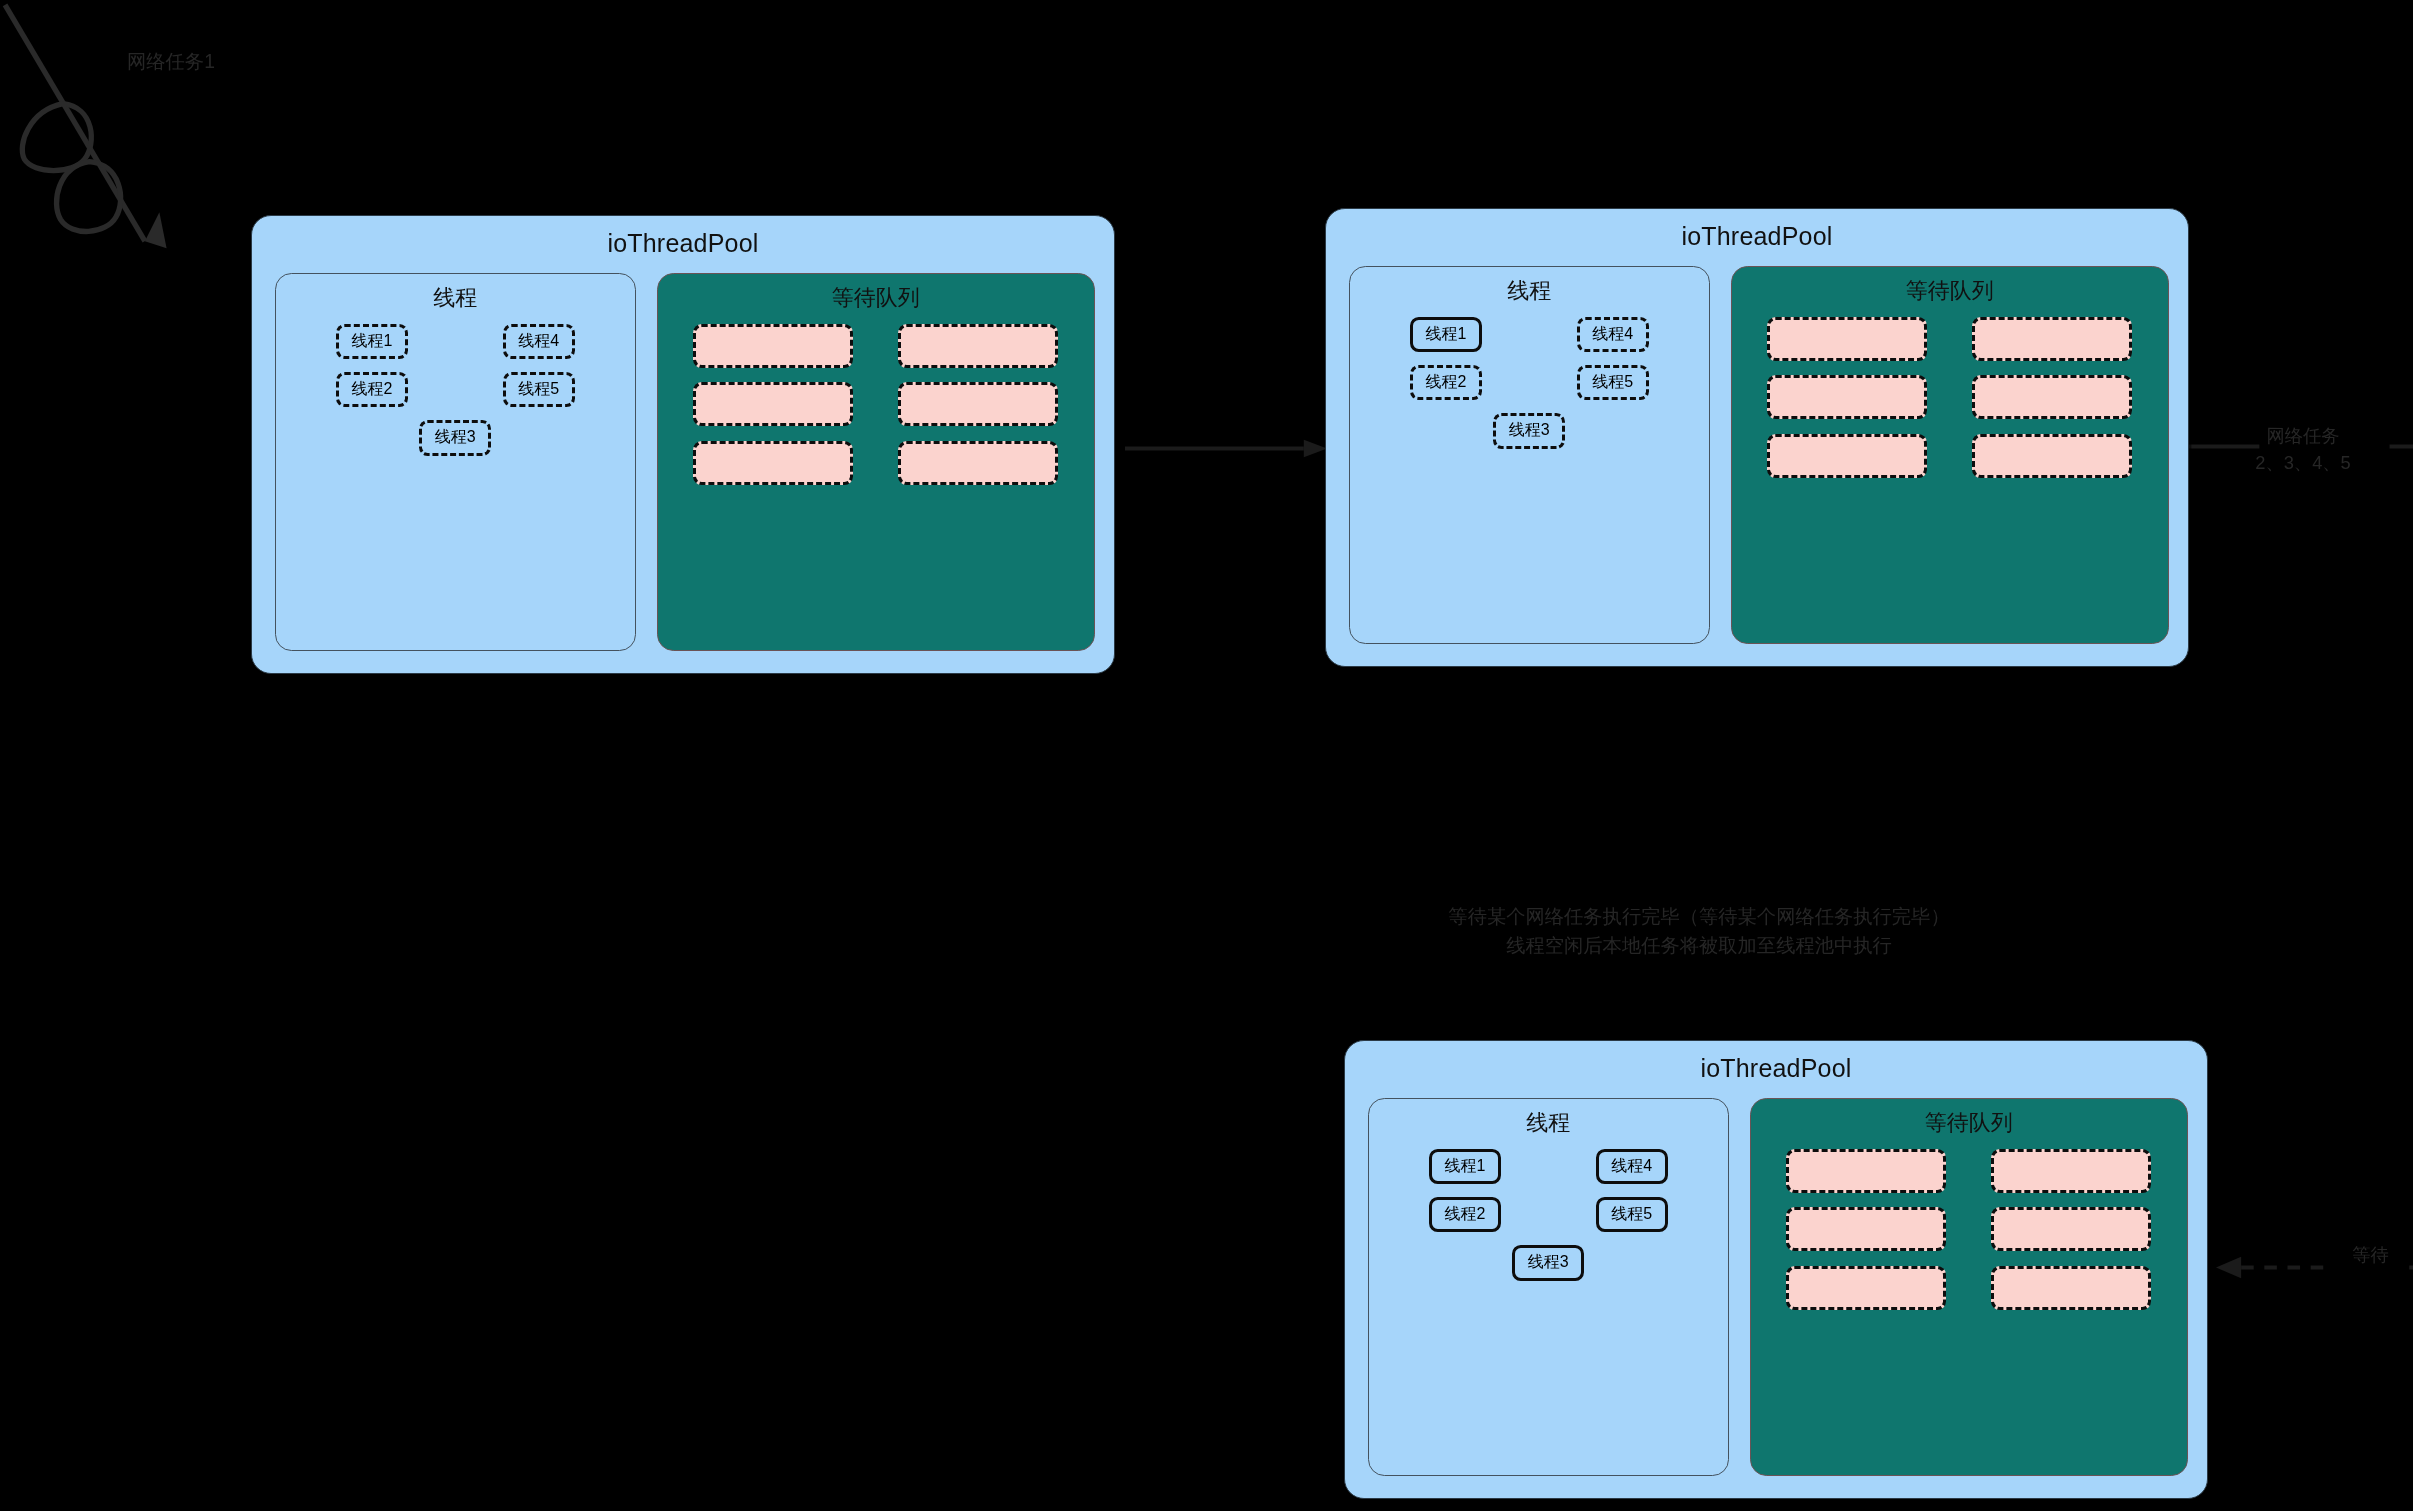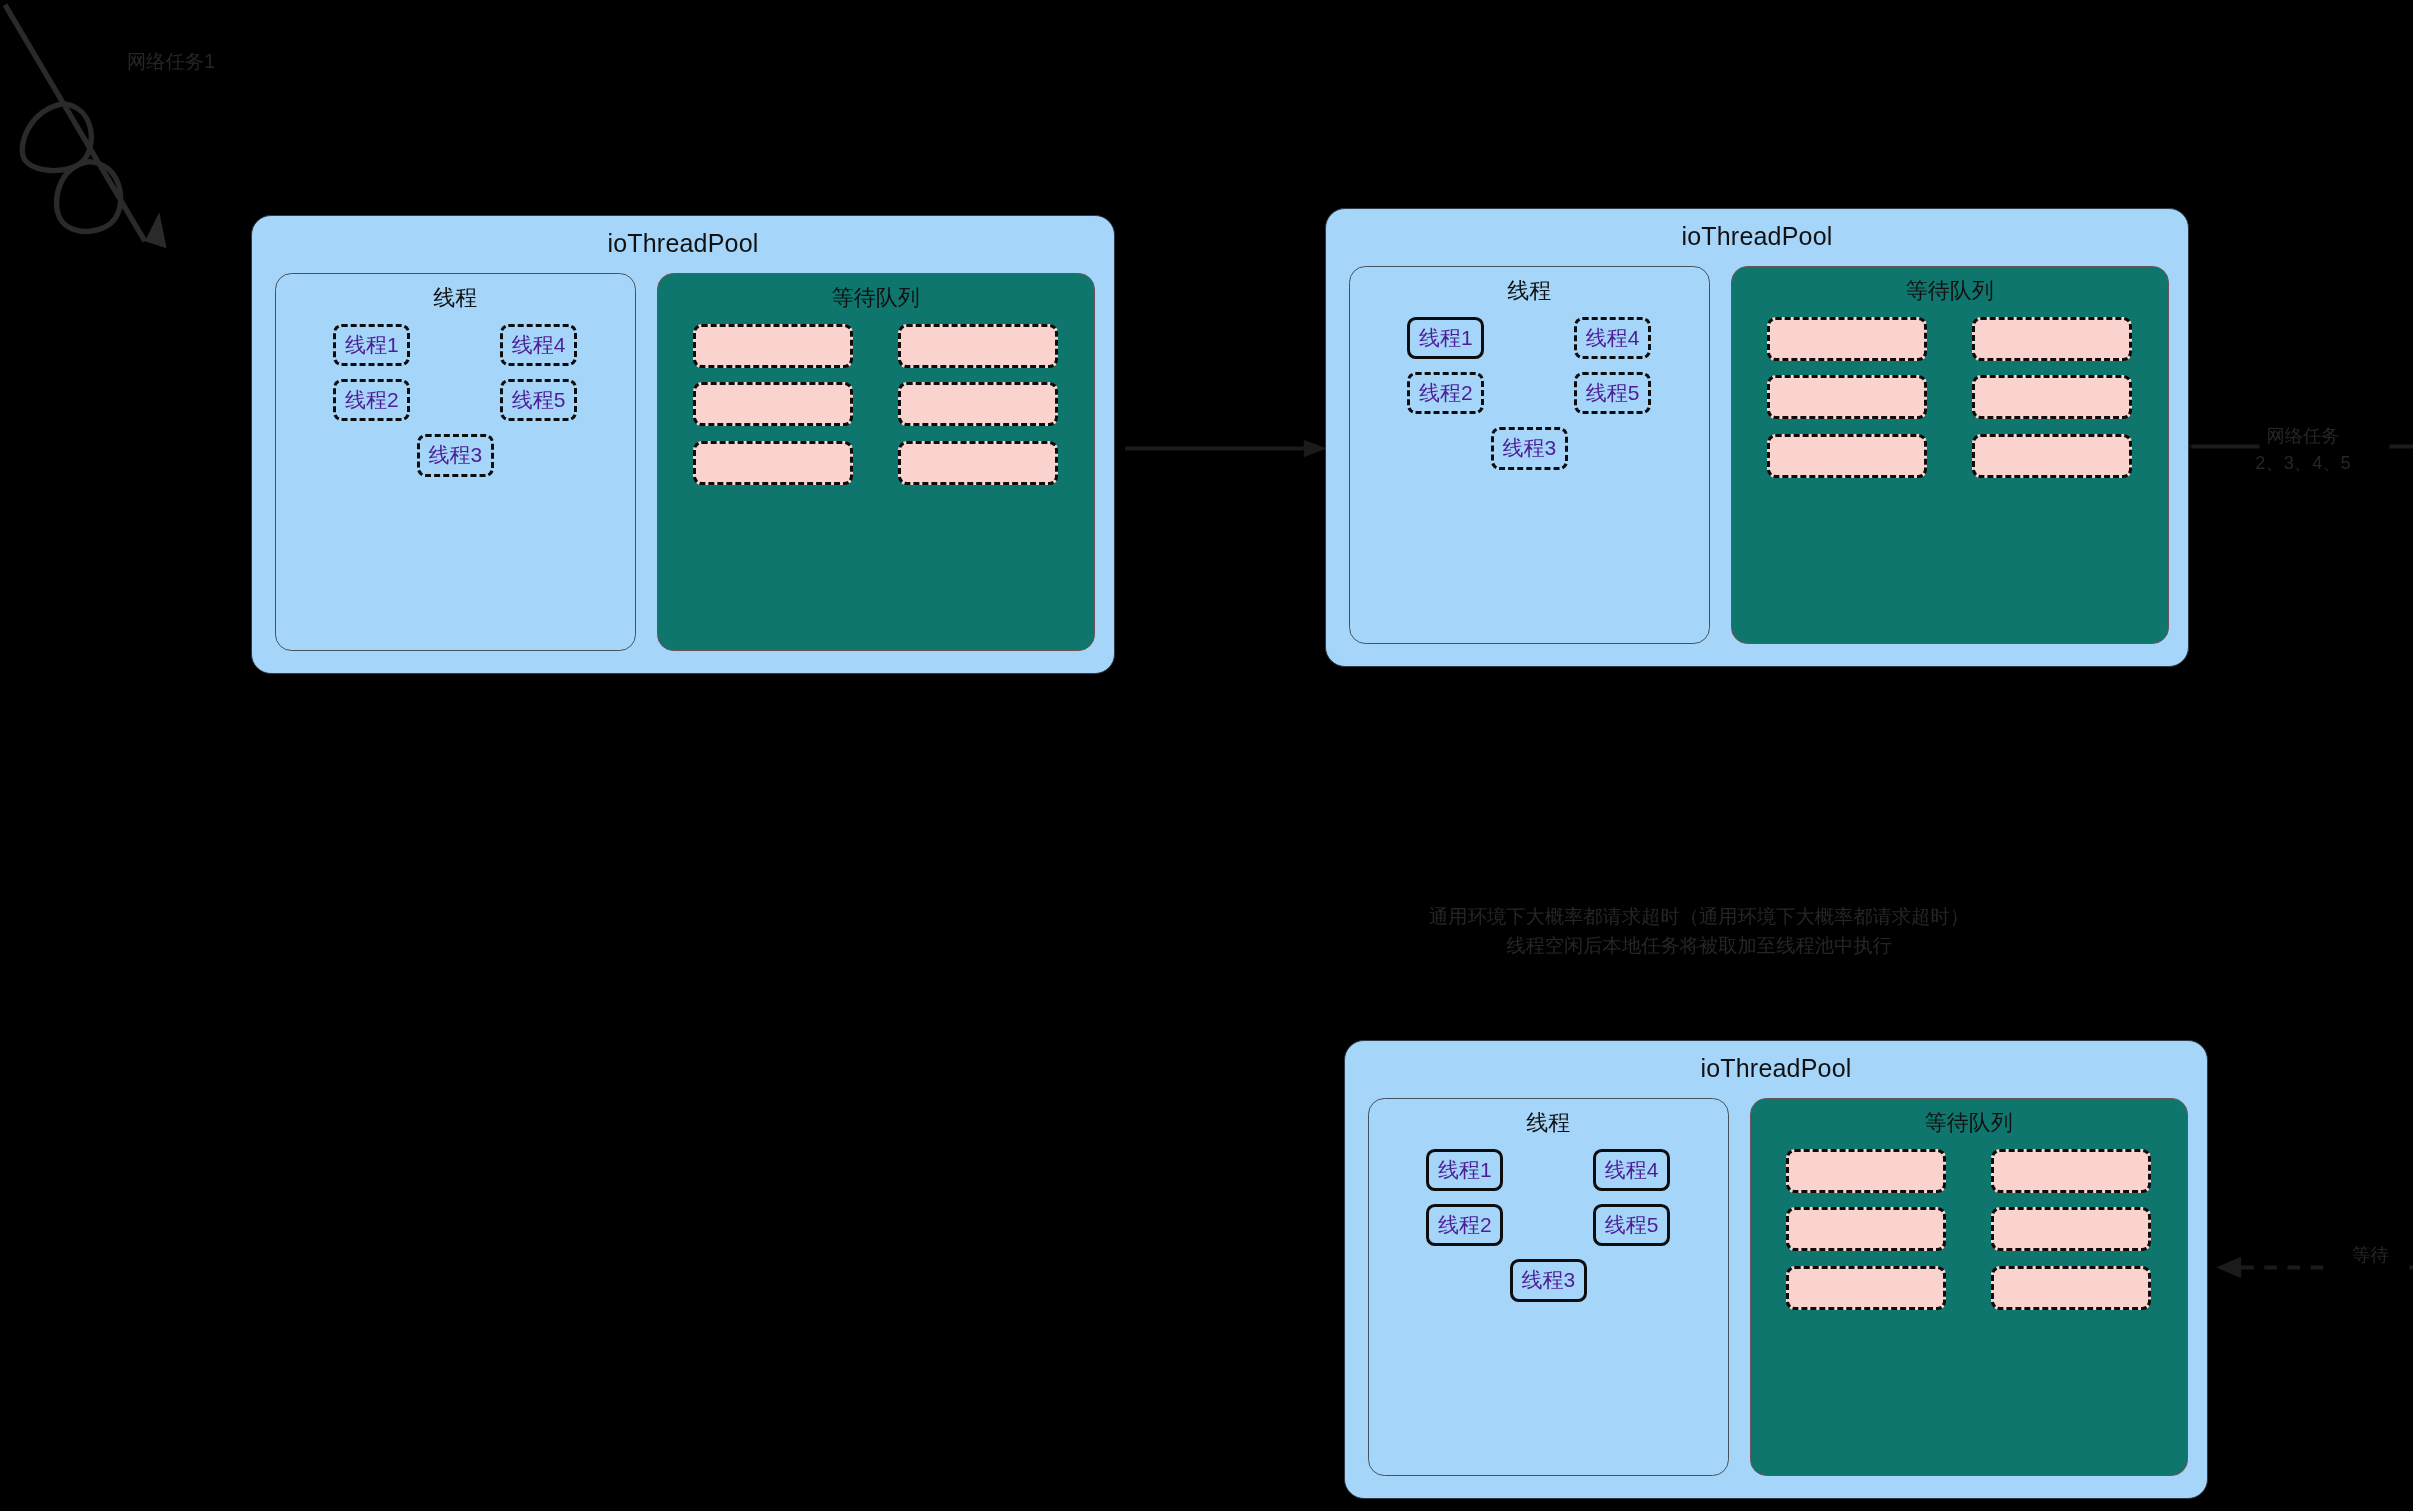"线程1" .chip { color: #4c1d95 -> #000000; font-size: 21px -> 16px }
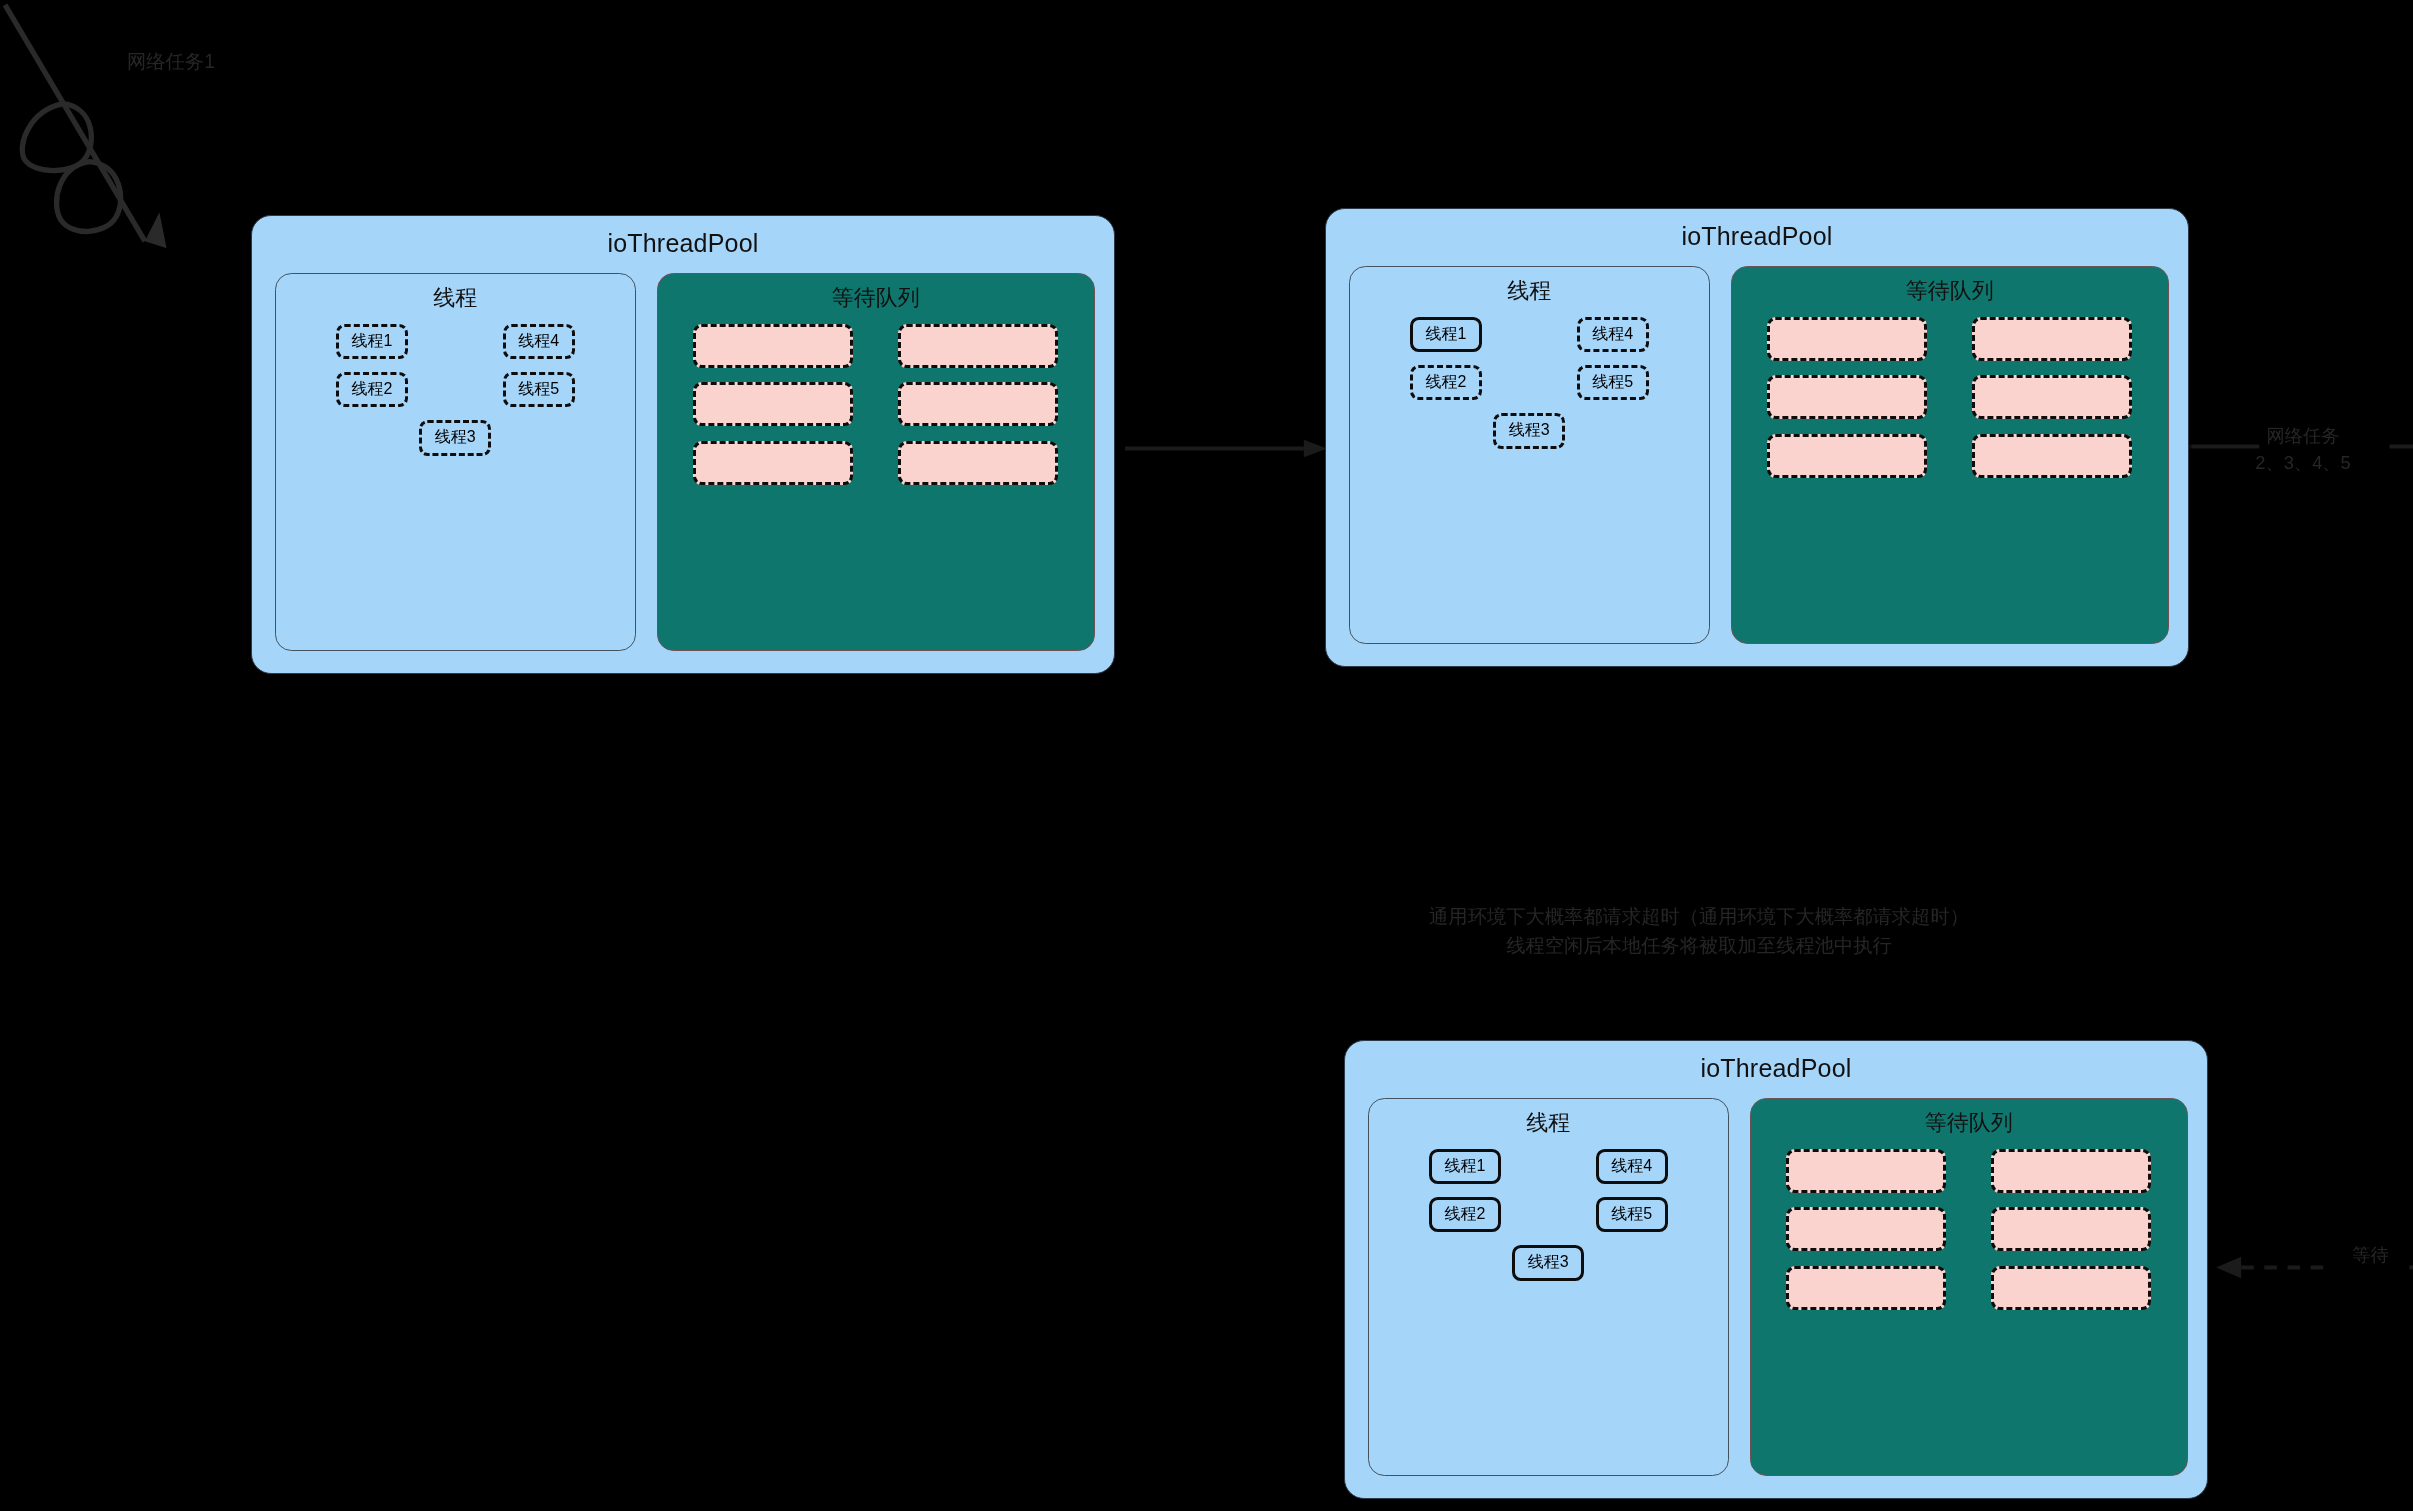"通用环境下大概率都请求超时（通用环境下大概率都请求超时）" div.note { text: 通用环境下大概率都请求超时（通用环境下大概率都请求超时 -> 等待某个网络任务执行完毕（等待某个网络任务执行完毕 }
